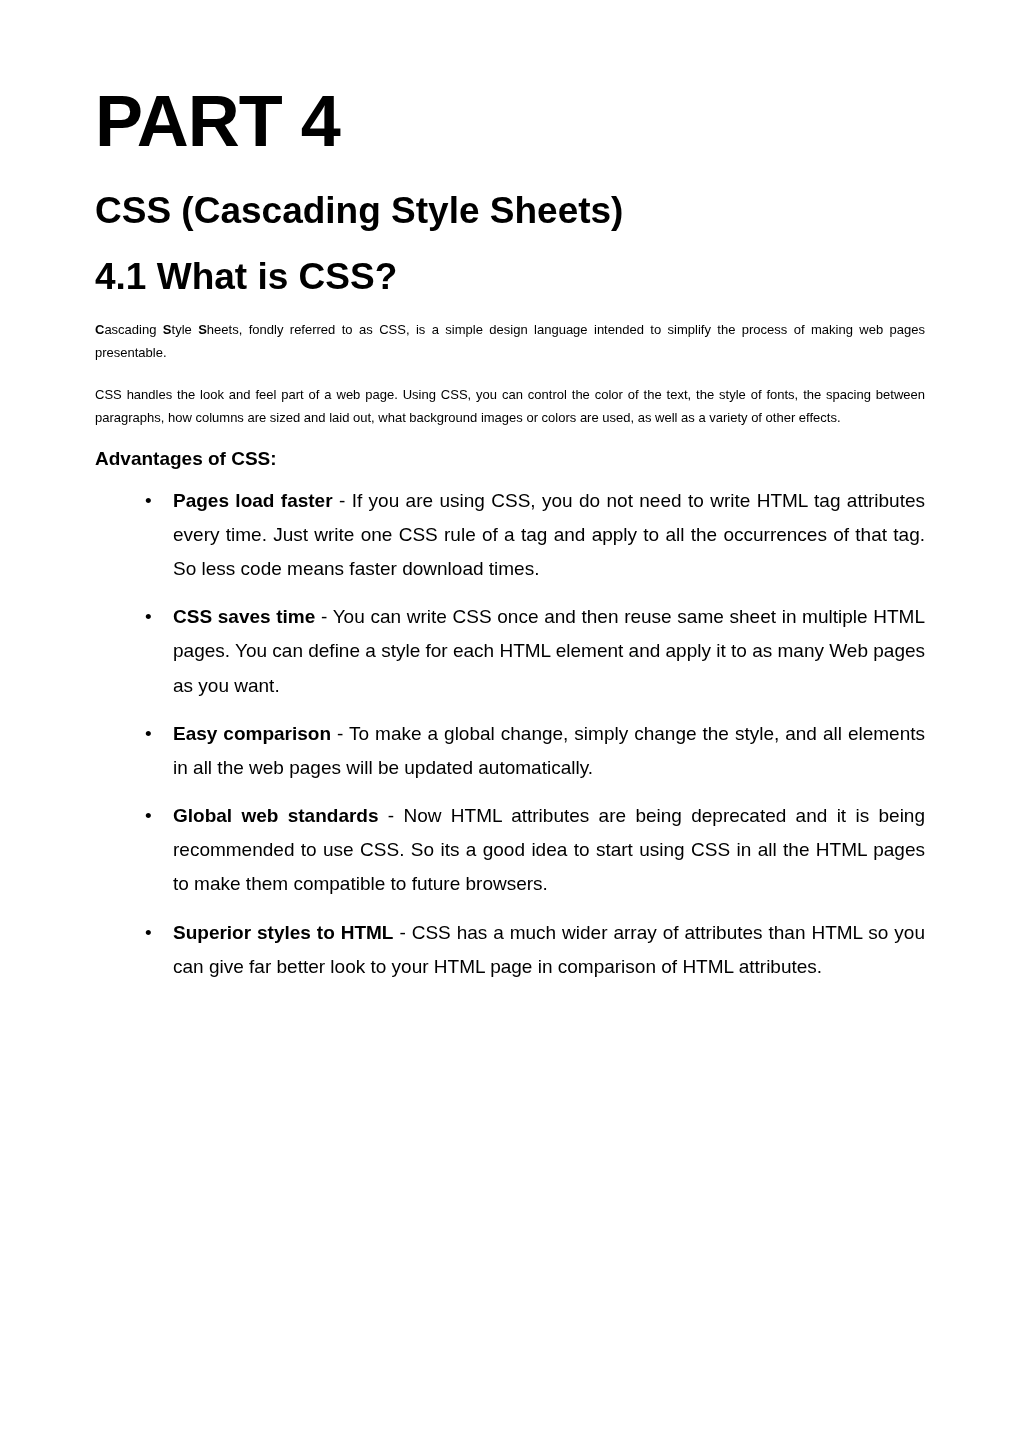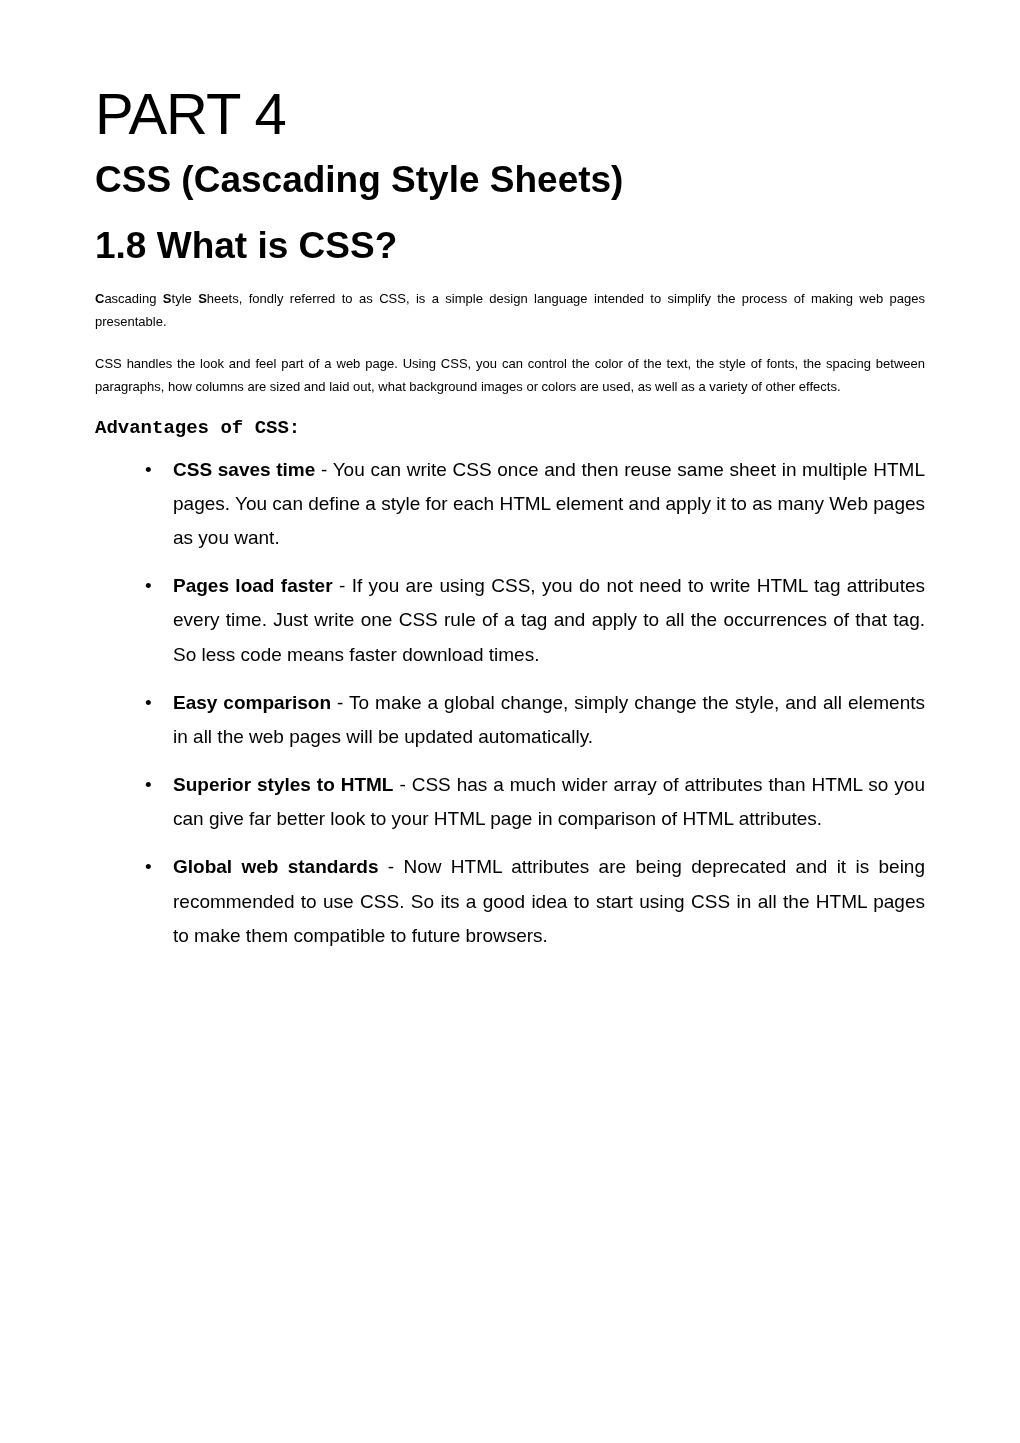"PART 4" .part-title { font-size: 58px -> 72px; font-weight: normal -> bold; margin-bottom: 12px -> 28px }
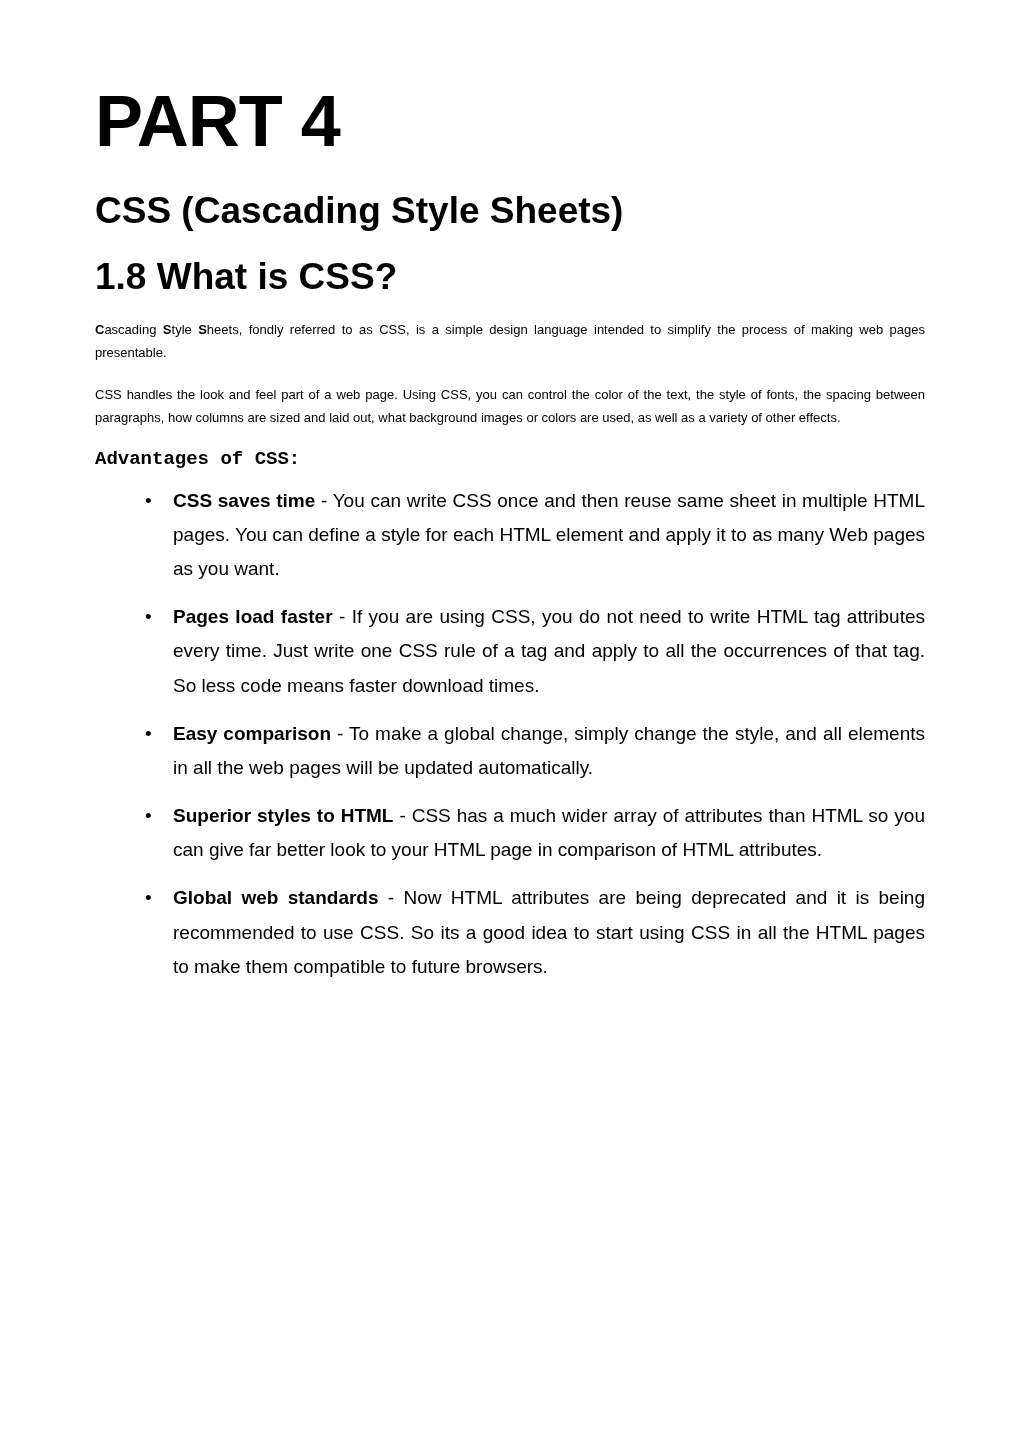"1.8 What is CSS?" h2.section-title { text: 1.8 -> 4.1 }
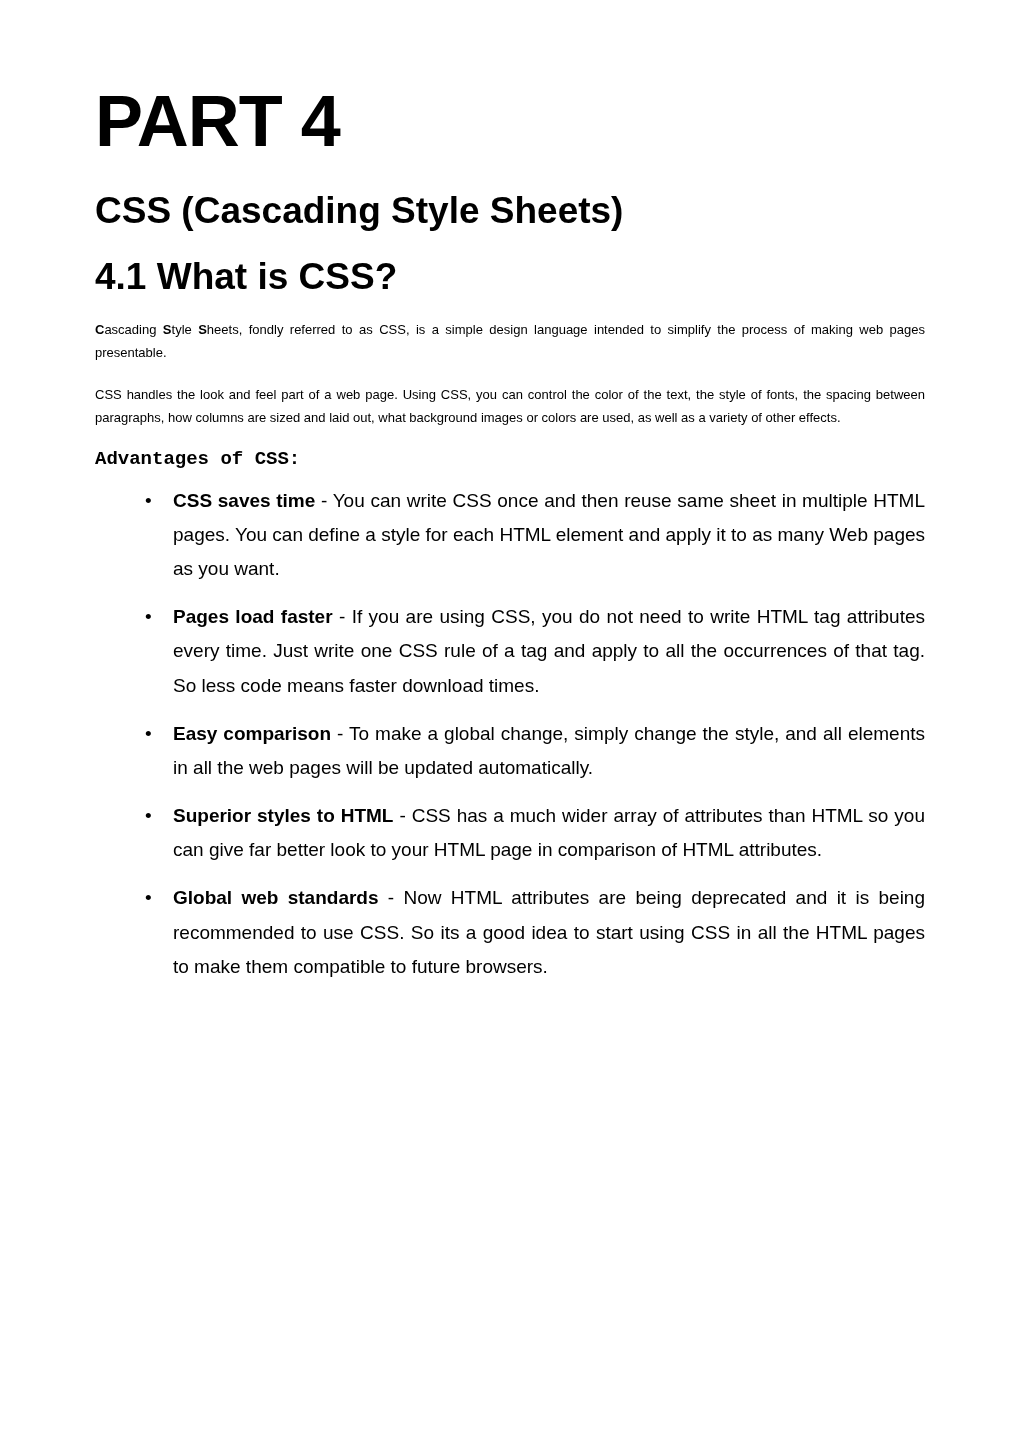"Advantages of CSS:" .heading-small { font-family: Liberation Mono, monospace -> none }
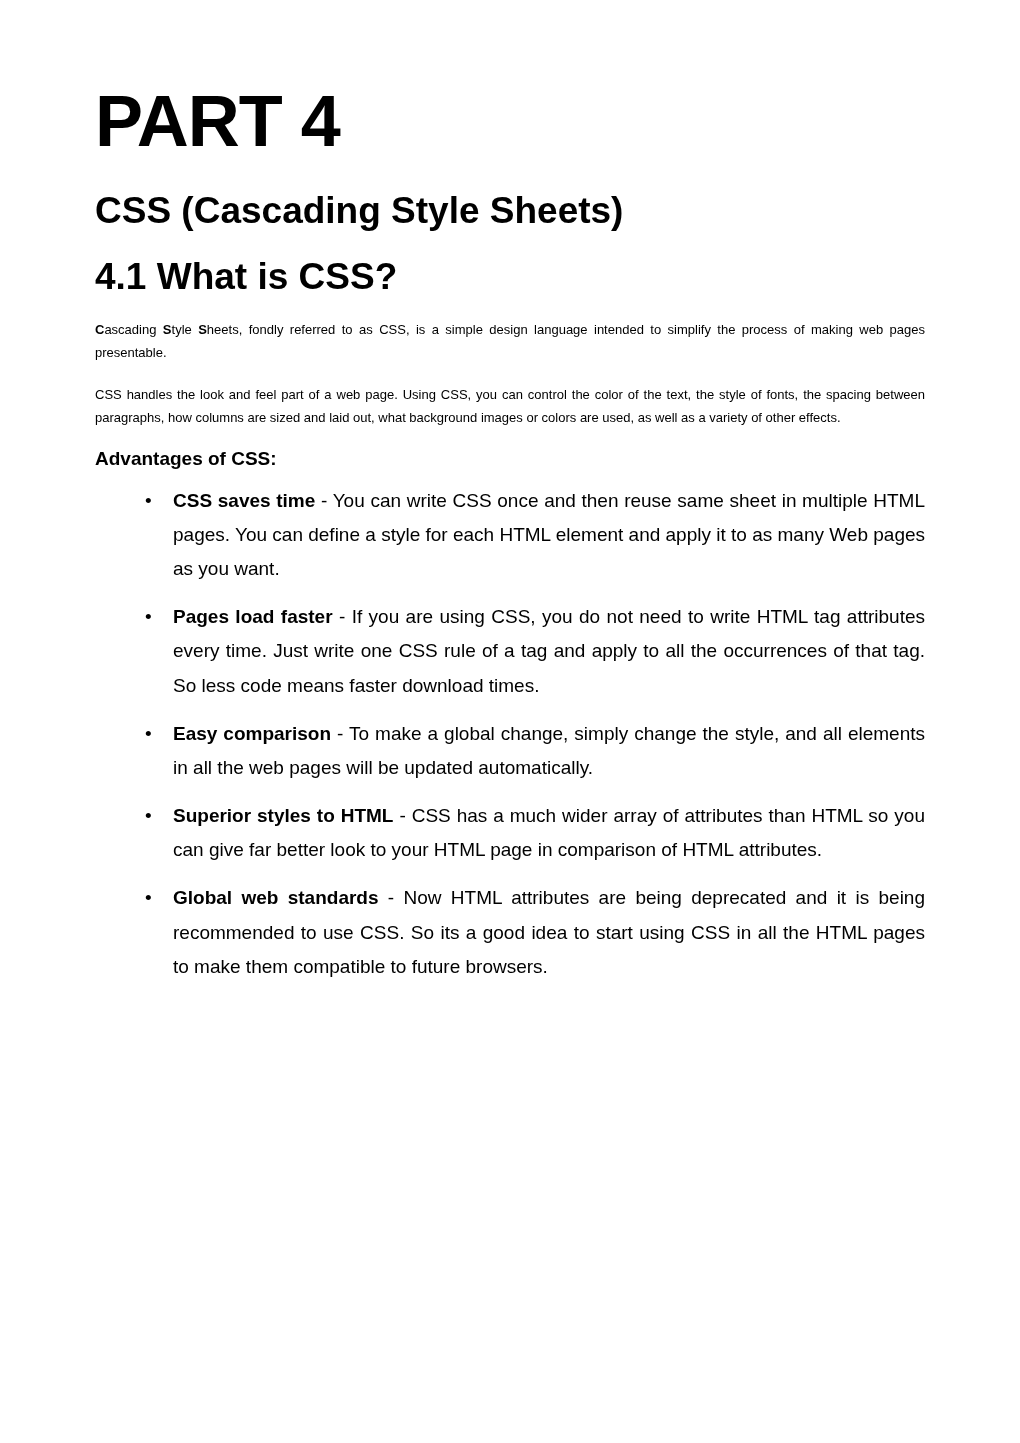"CSS saves time - You" li { order: before "Pages load faster - If" -> after "Pages load faster - If" }
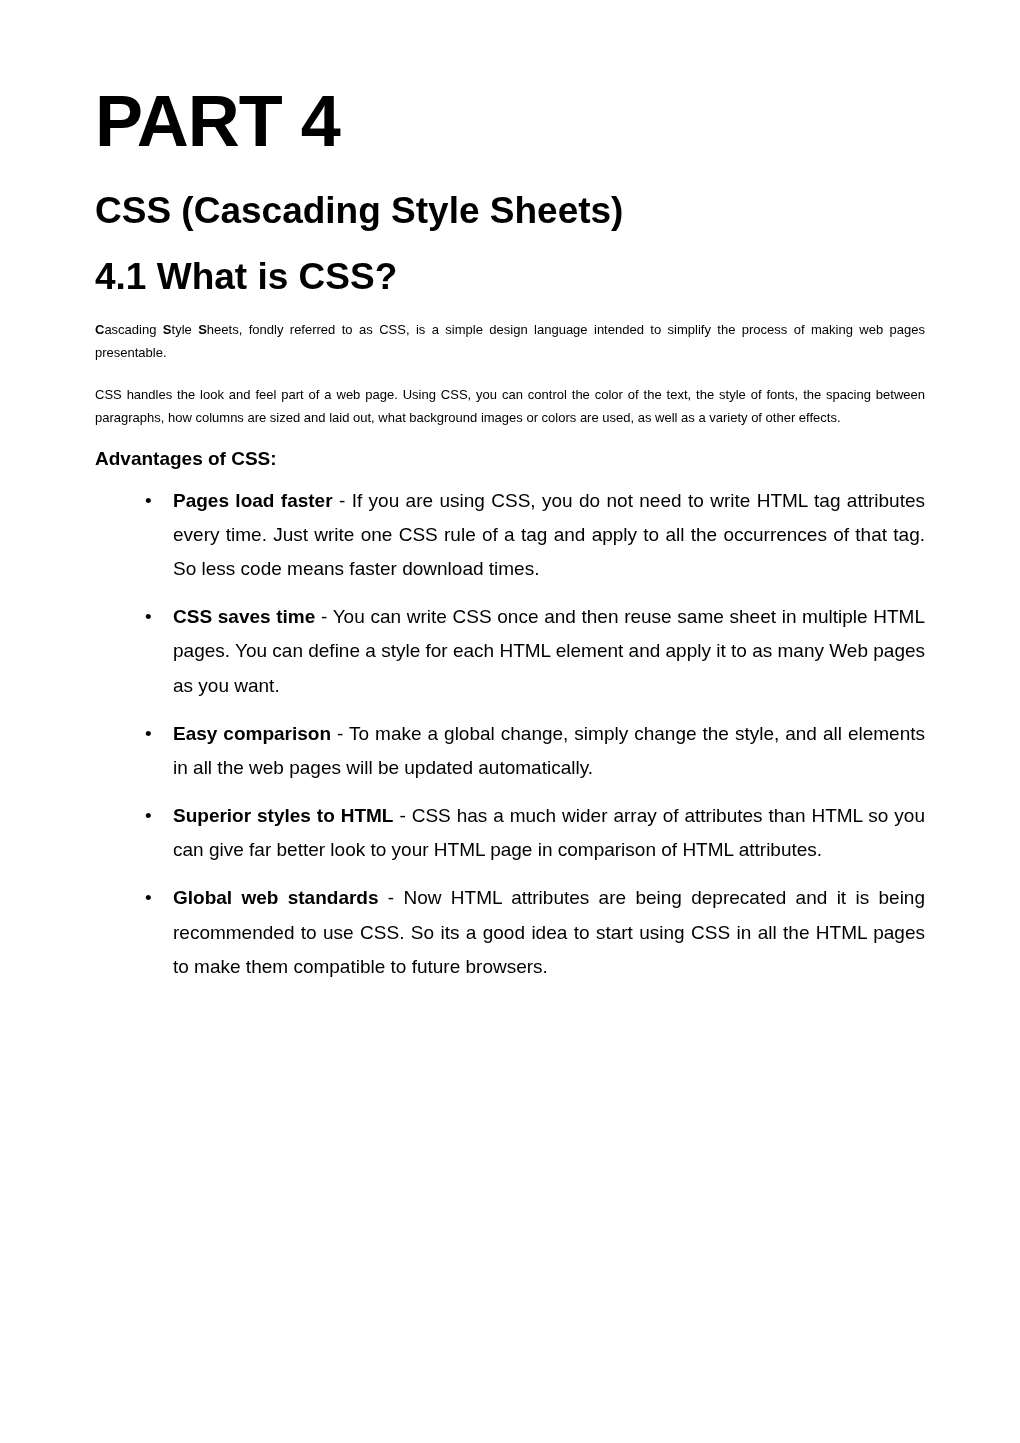"Superior styles to HTML -" li { order: before "Global web standards - Now" -> after "Global web standards - Now" }
